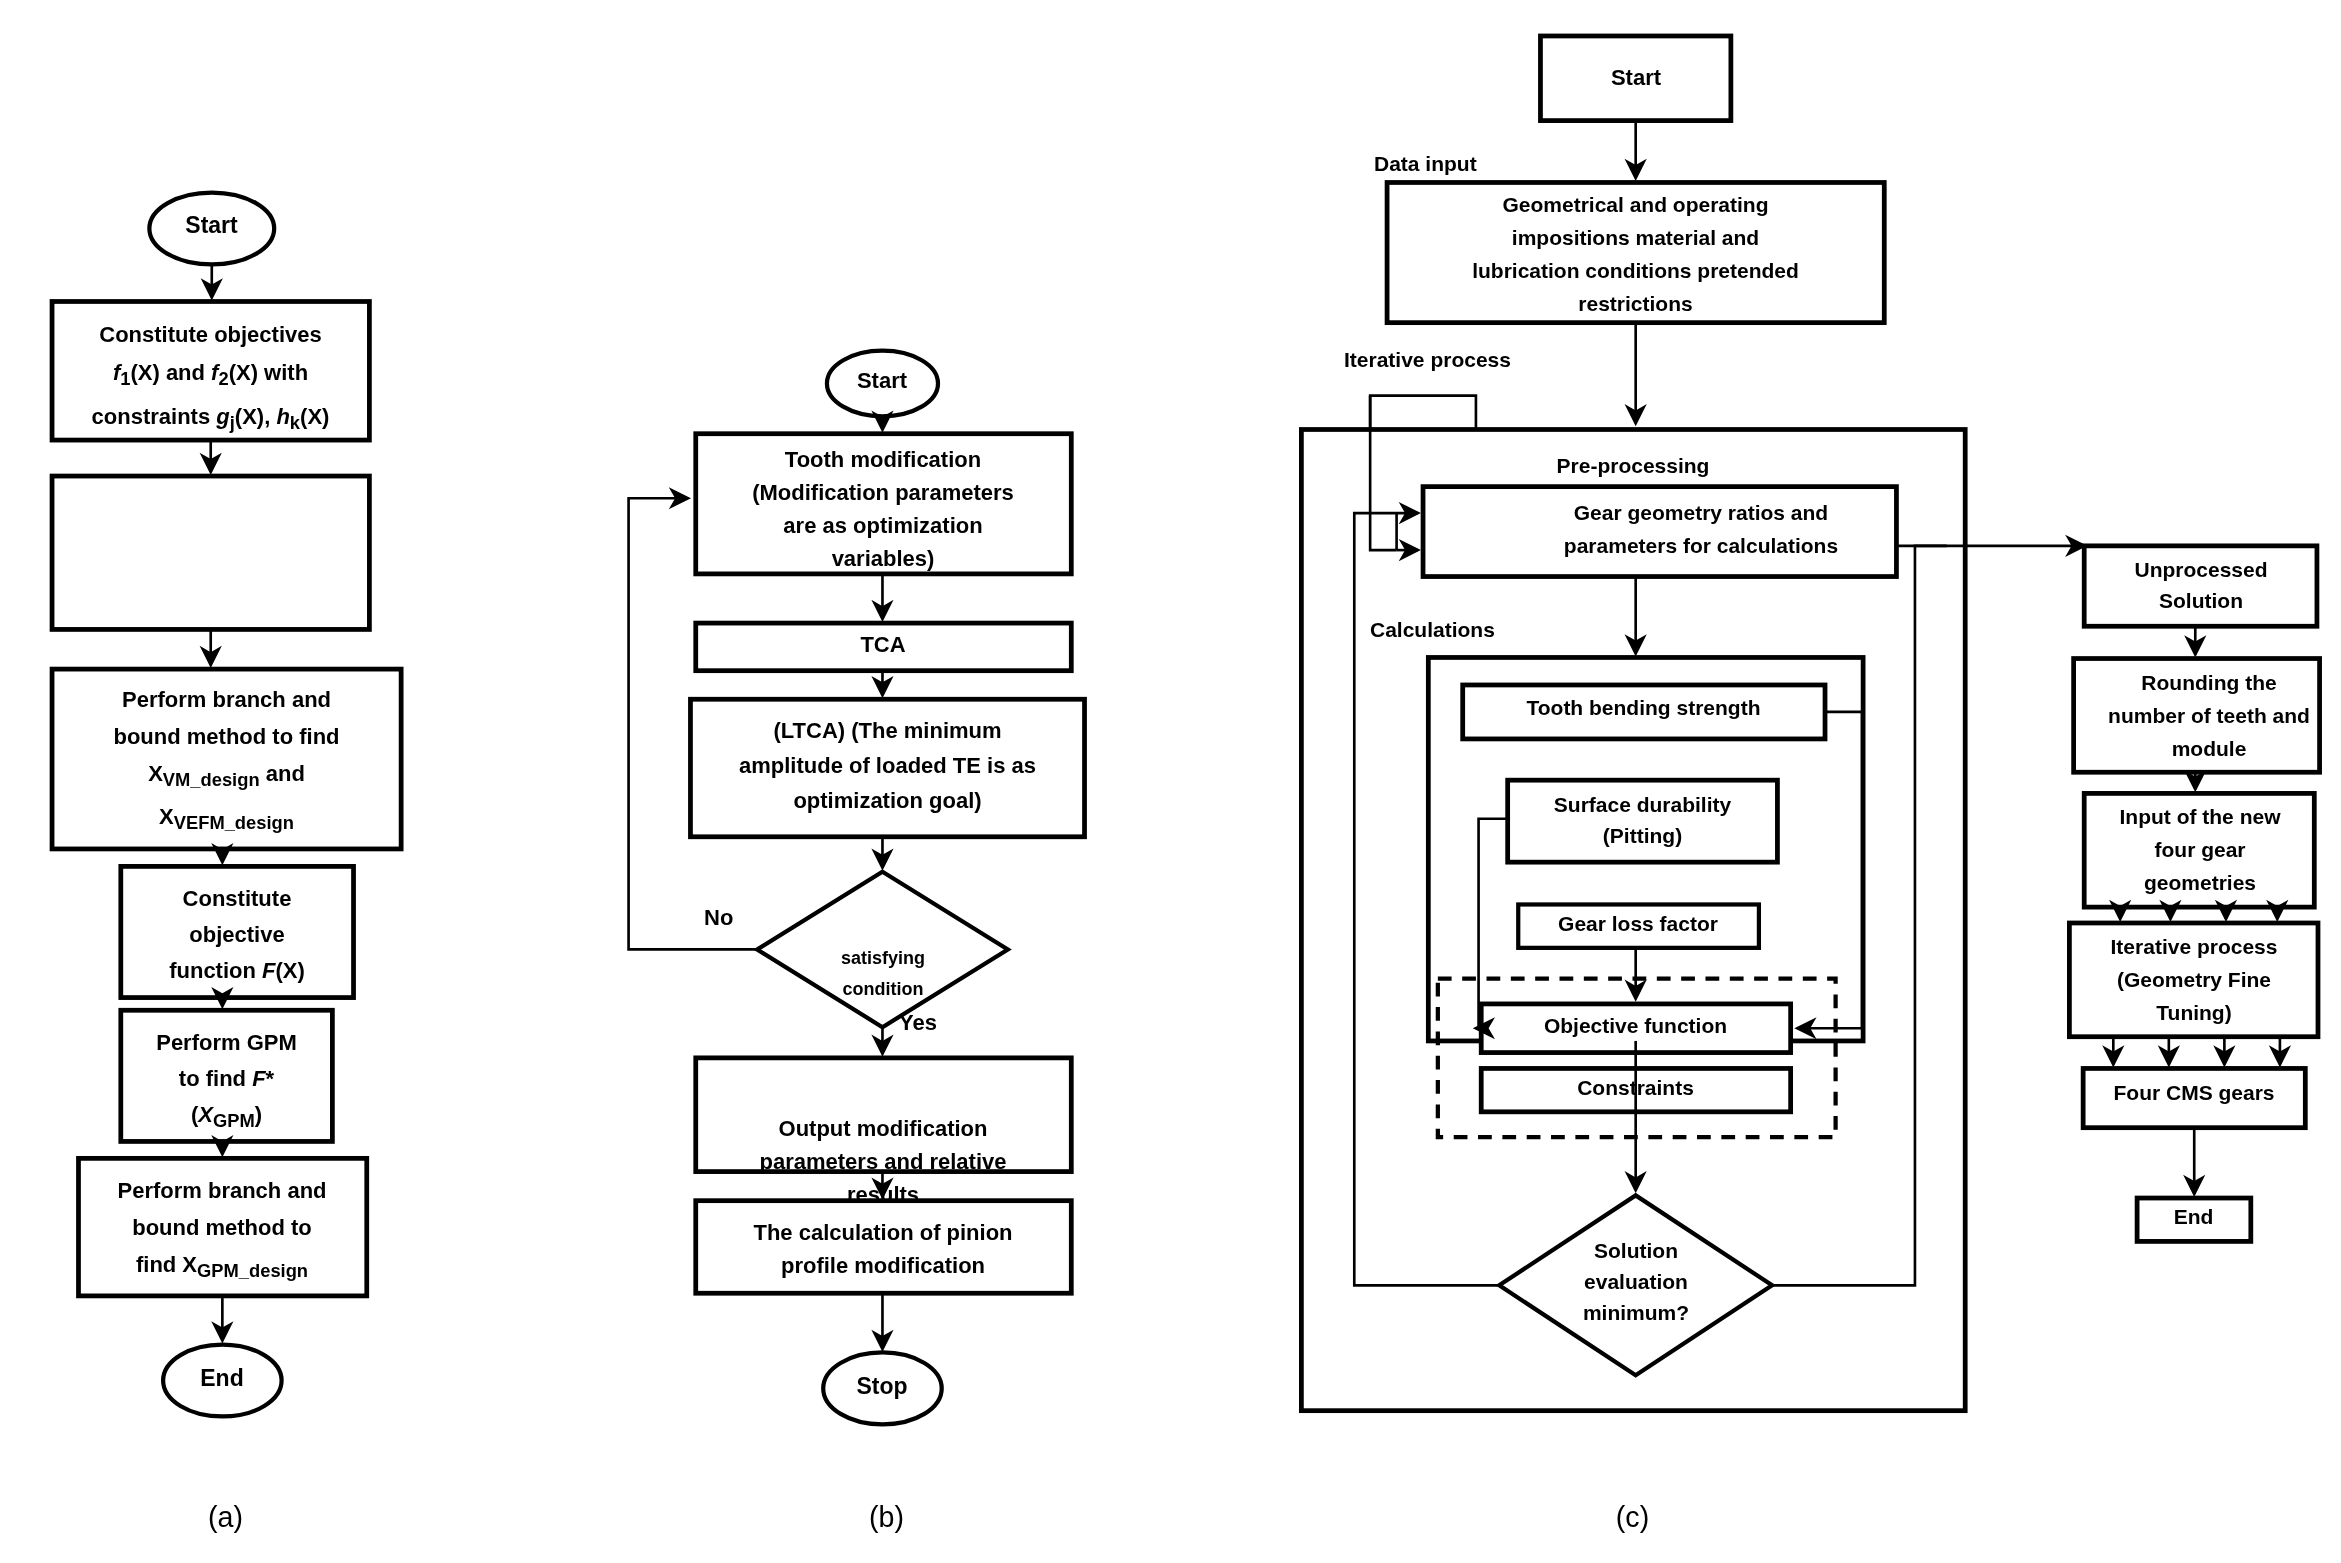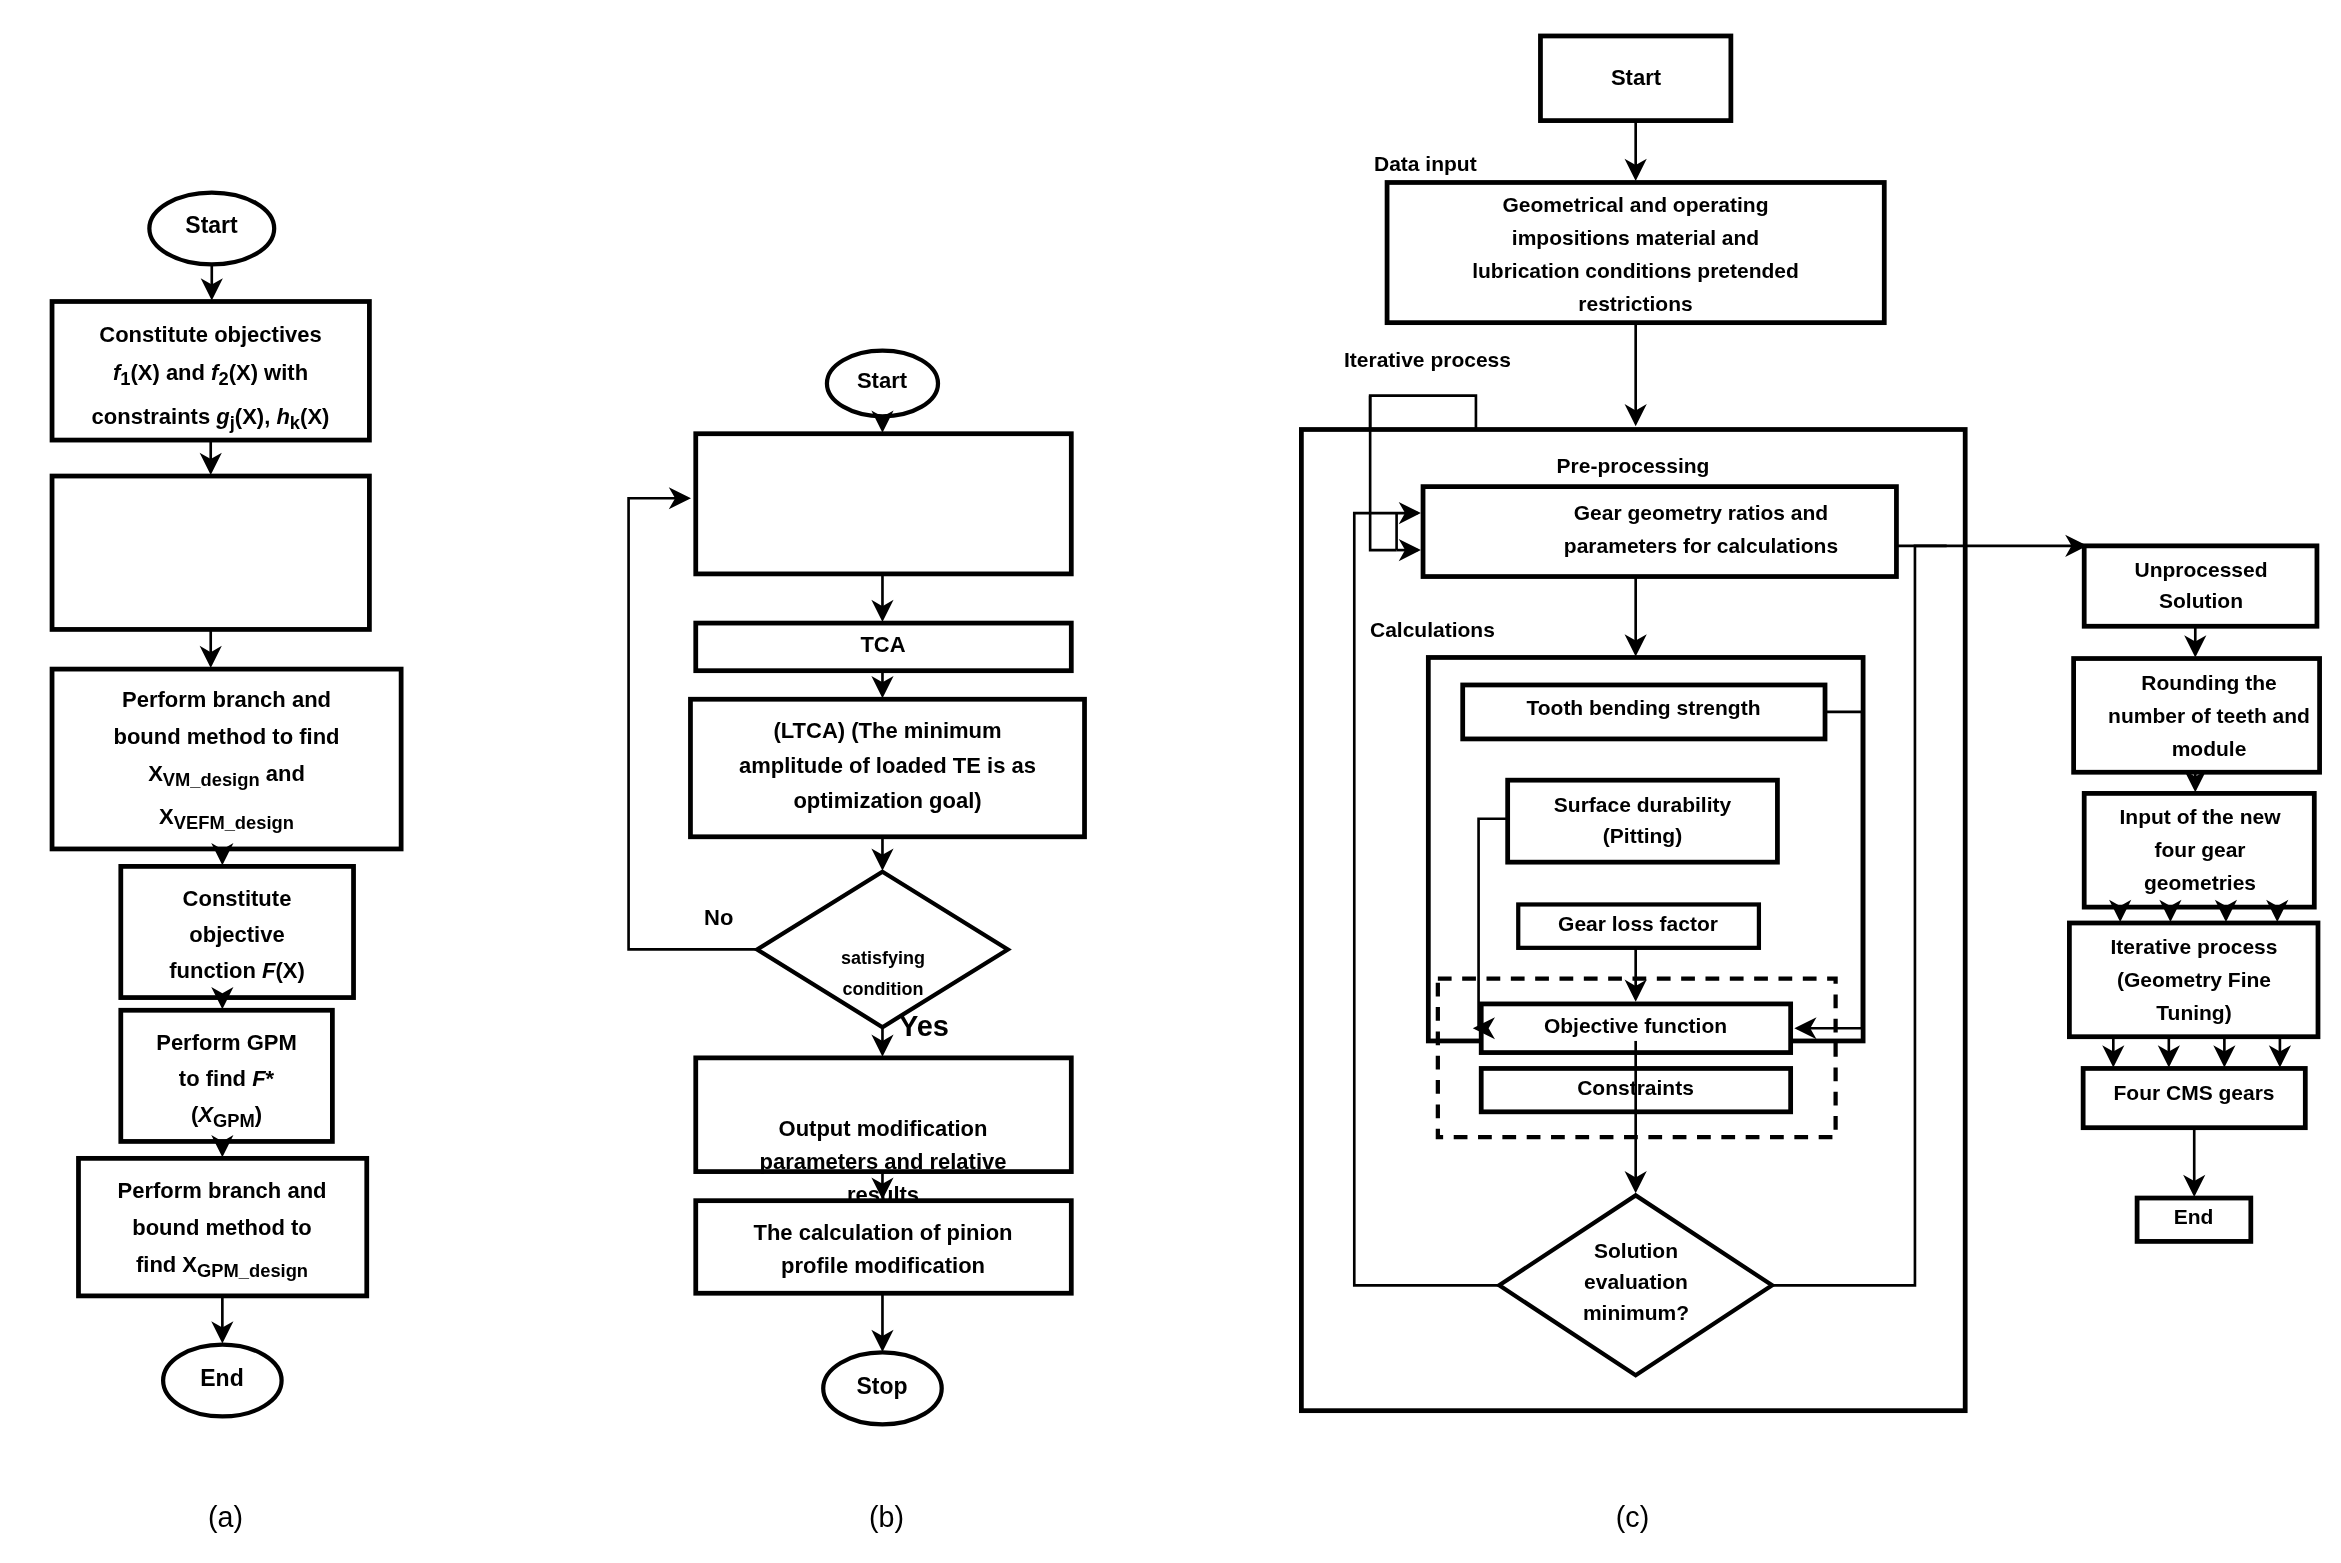"Tooth modification" div { html: none -> <div> <div>Tooth modification</div> <div>(Modification parameters</div> <div>are as optimization</div> <div>variables)</div> </div> }
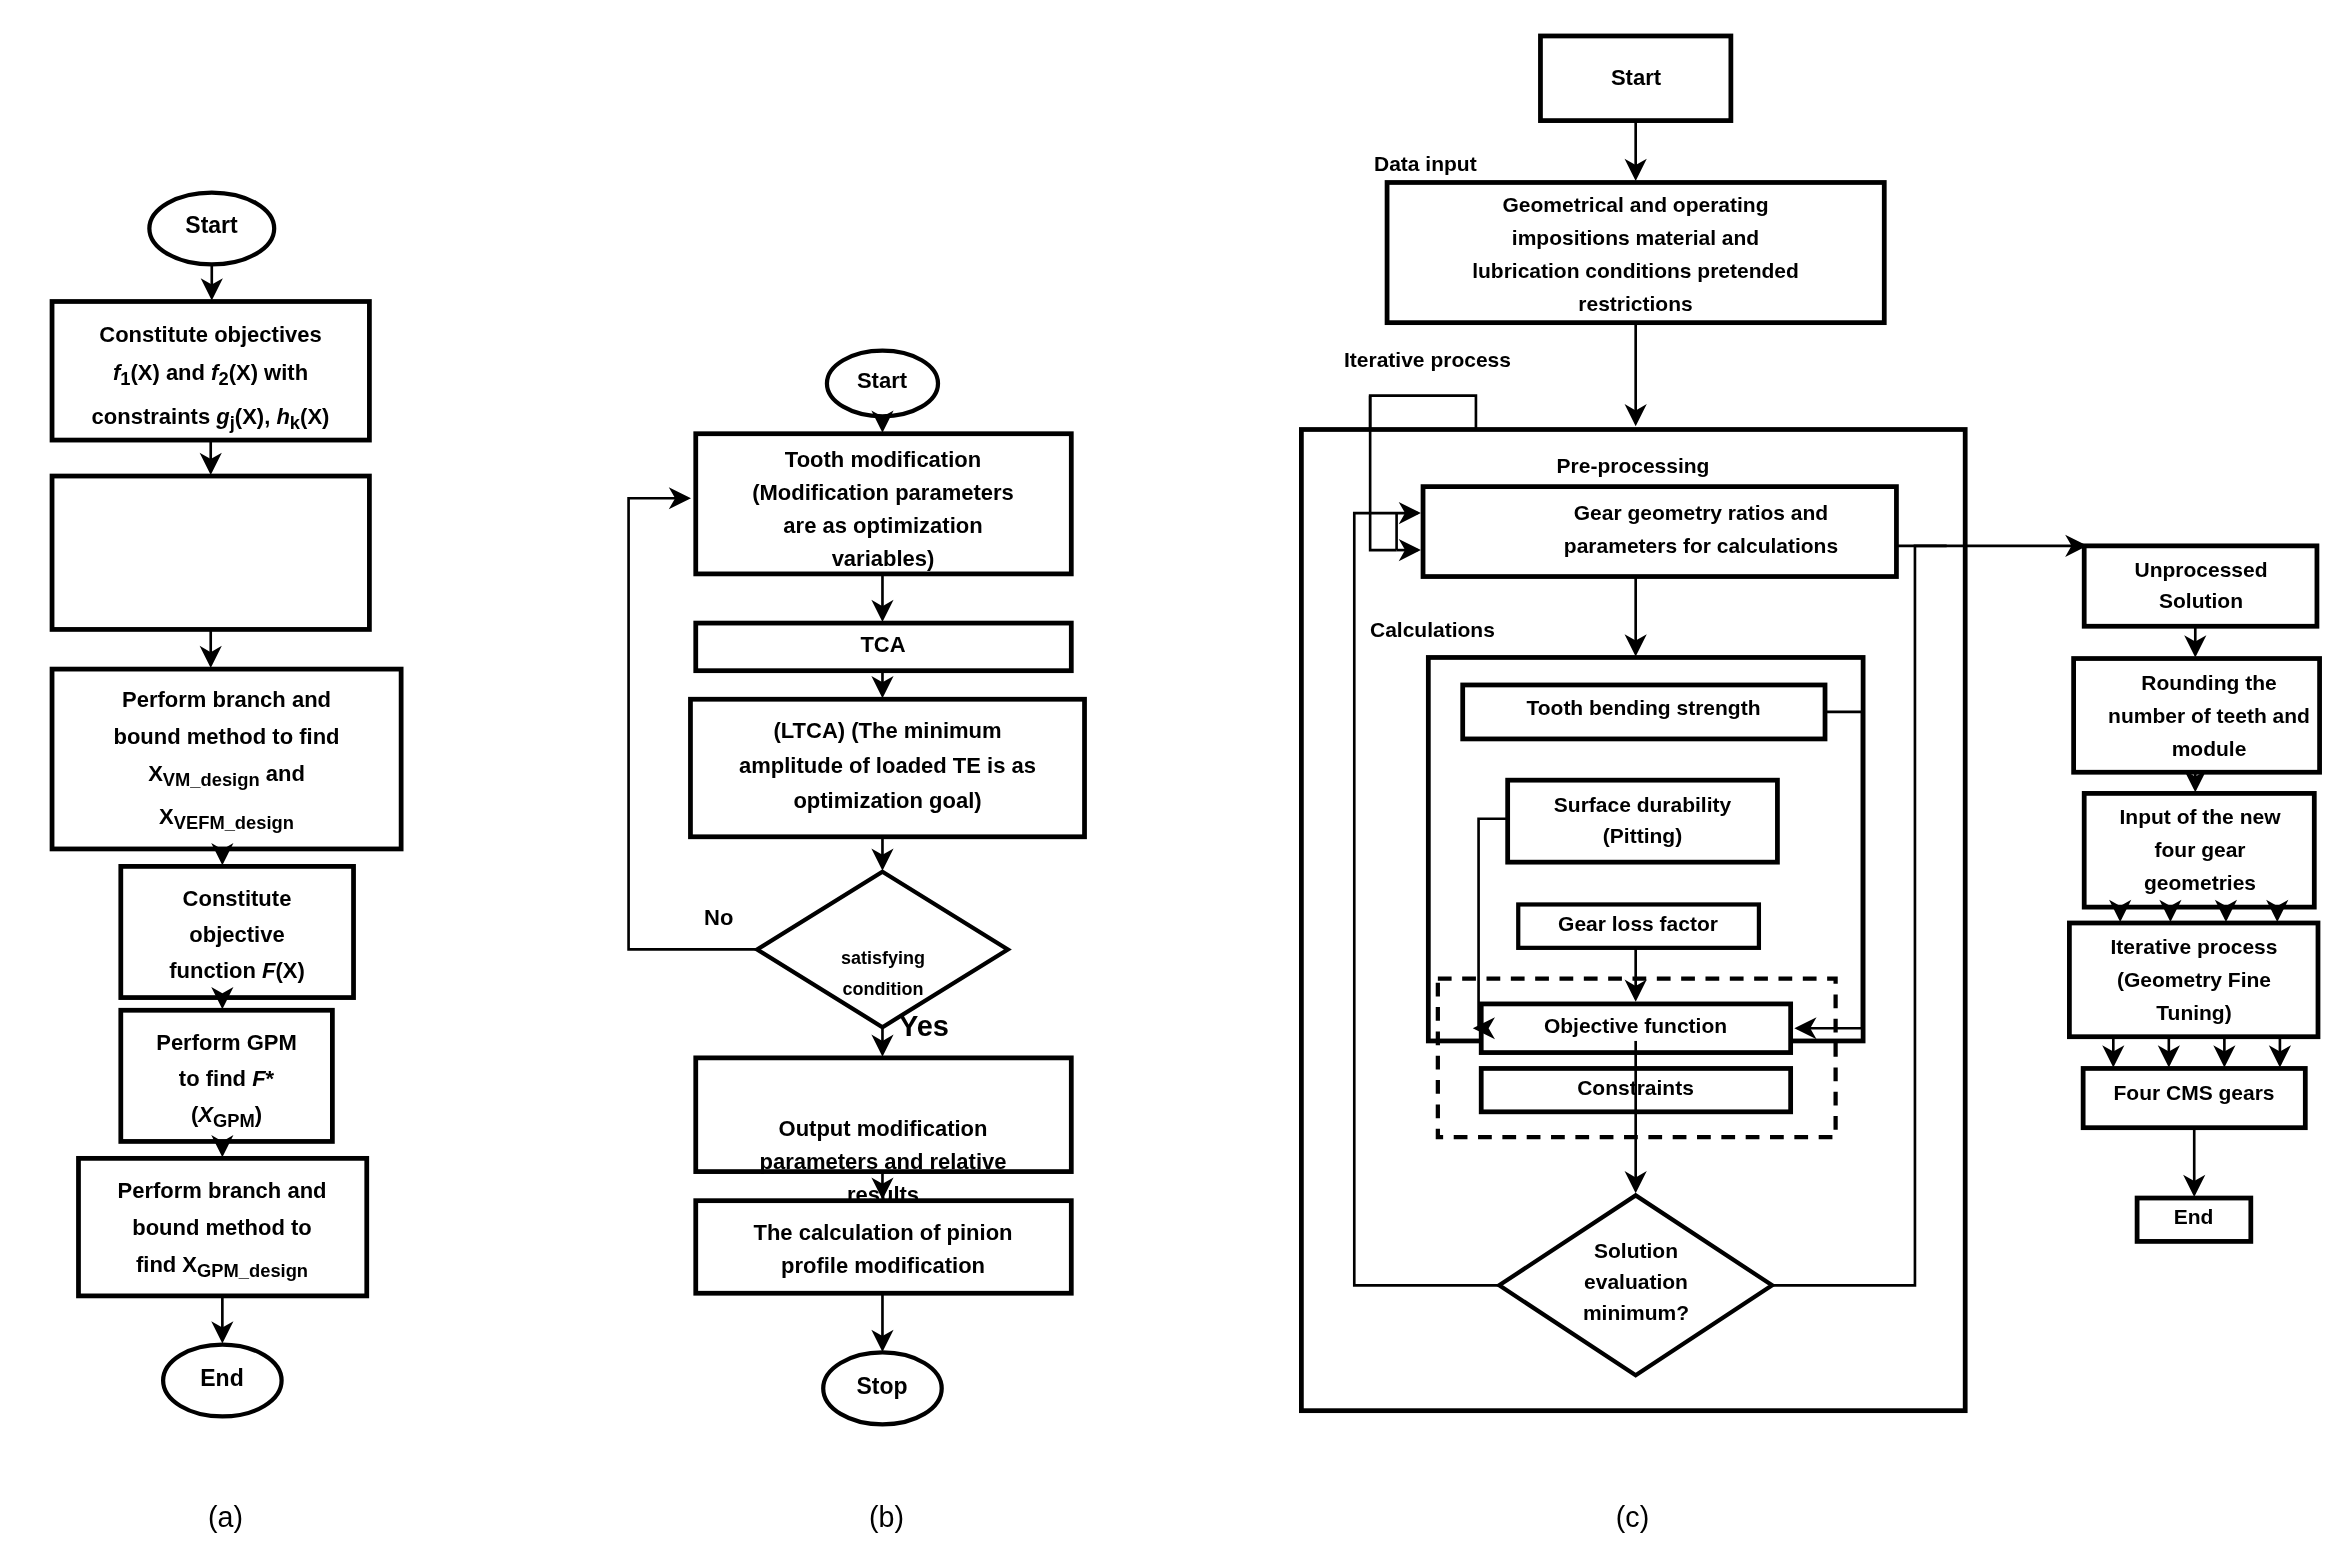"Yes" div { font-size: 29px -> 22px }
